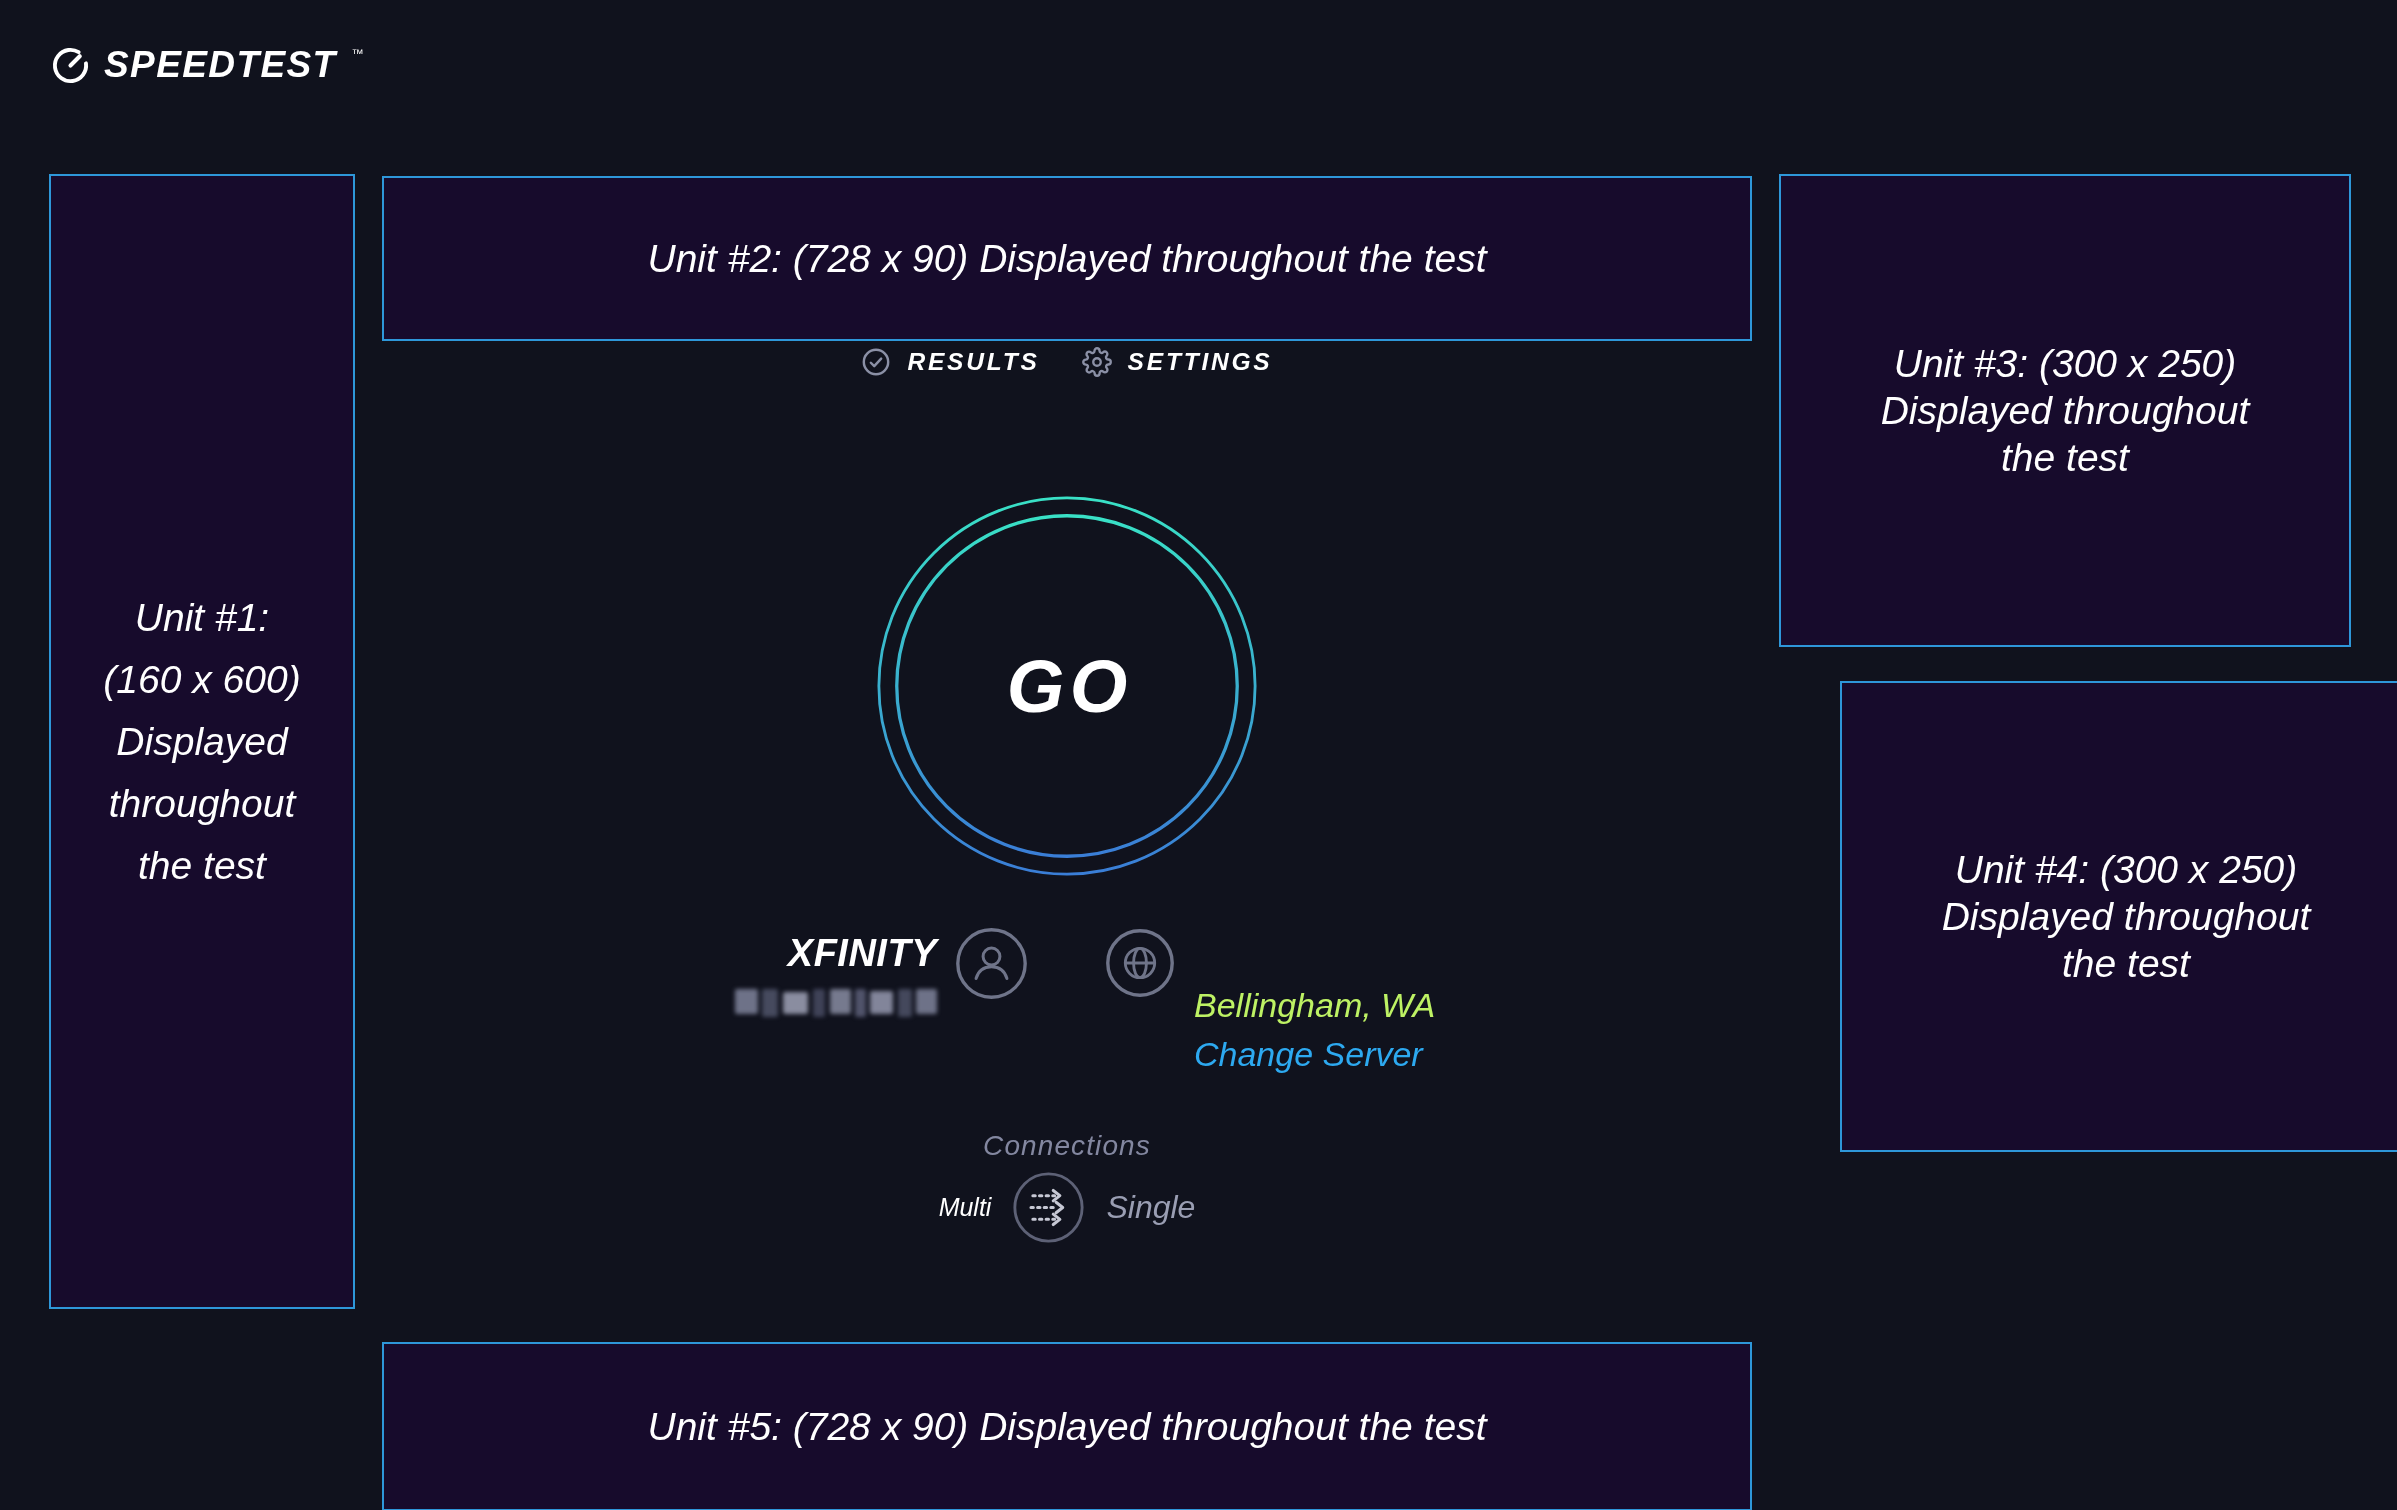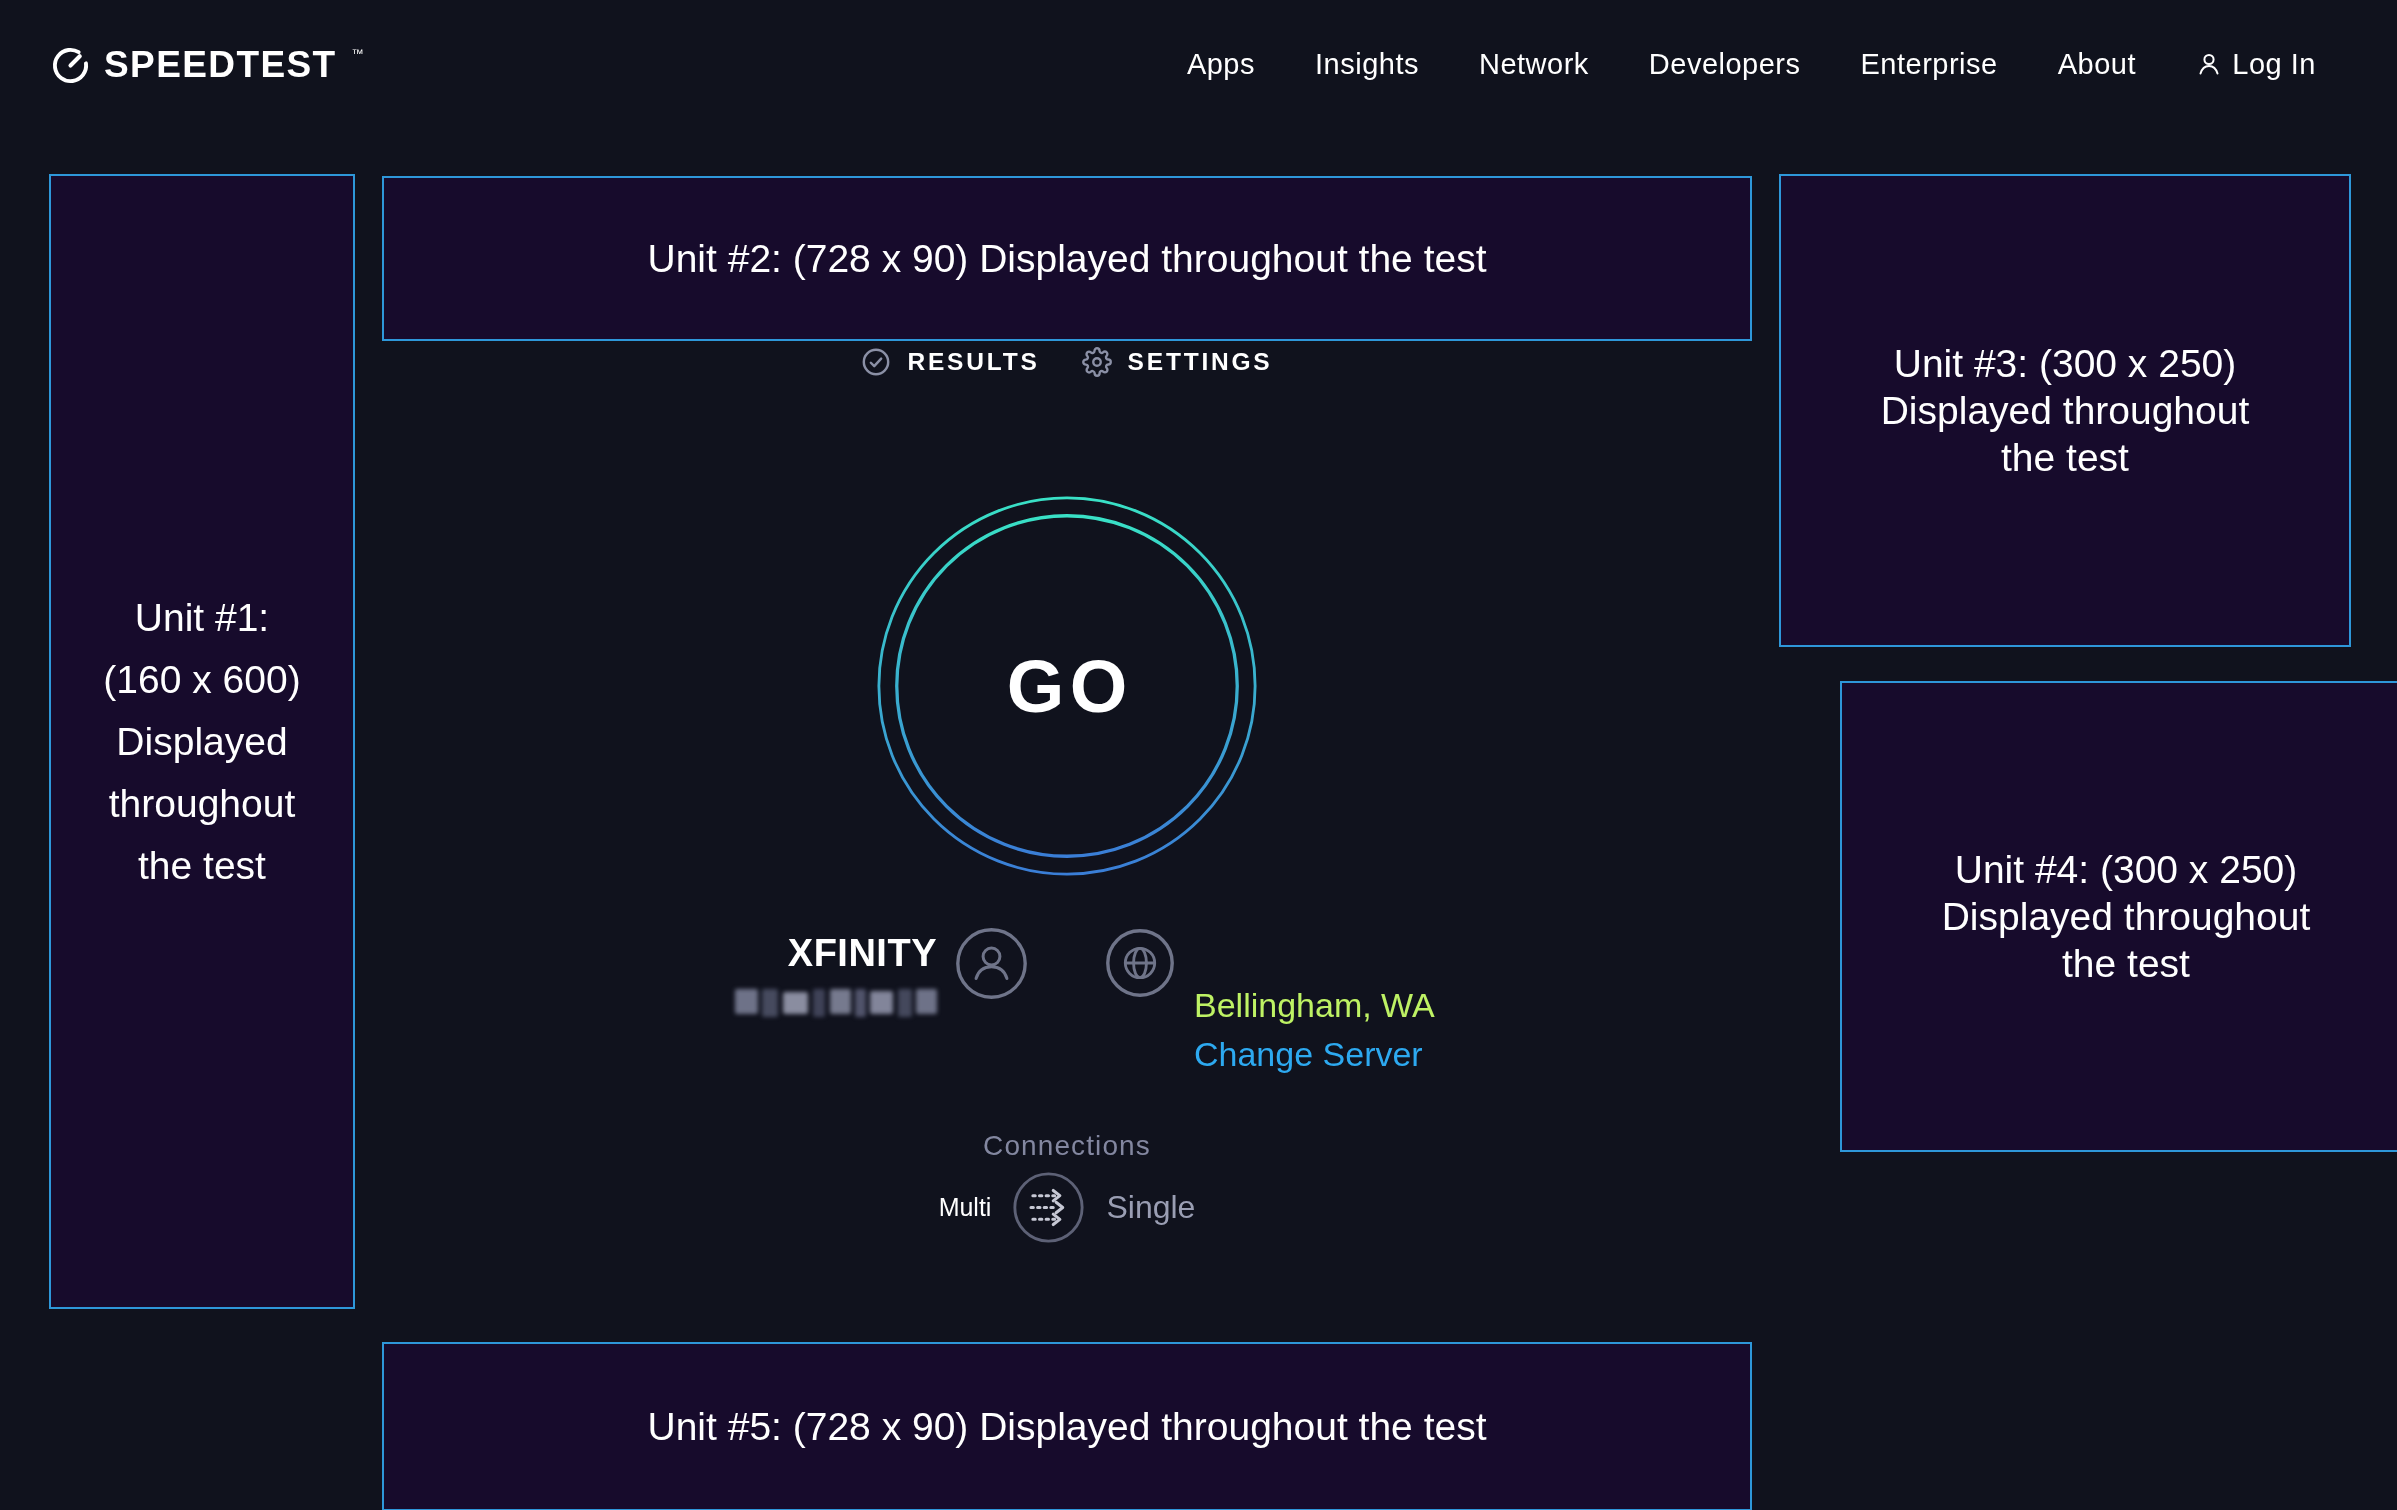"SPEEDTEST" .page { font-style: none -> italic }
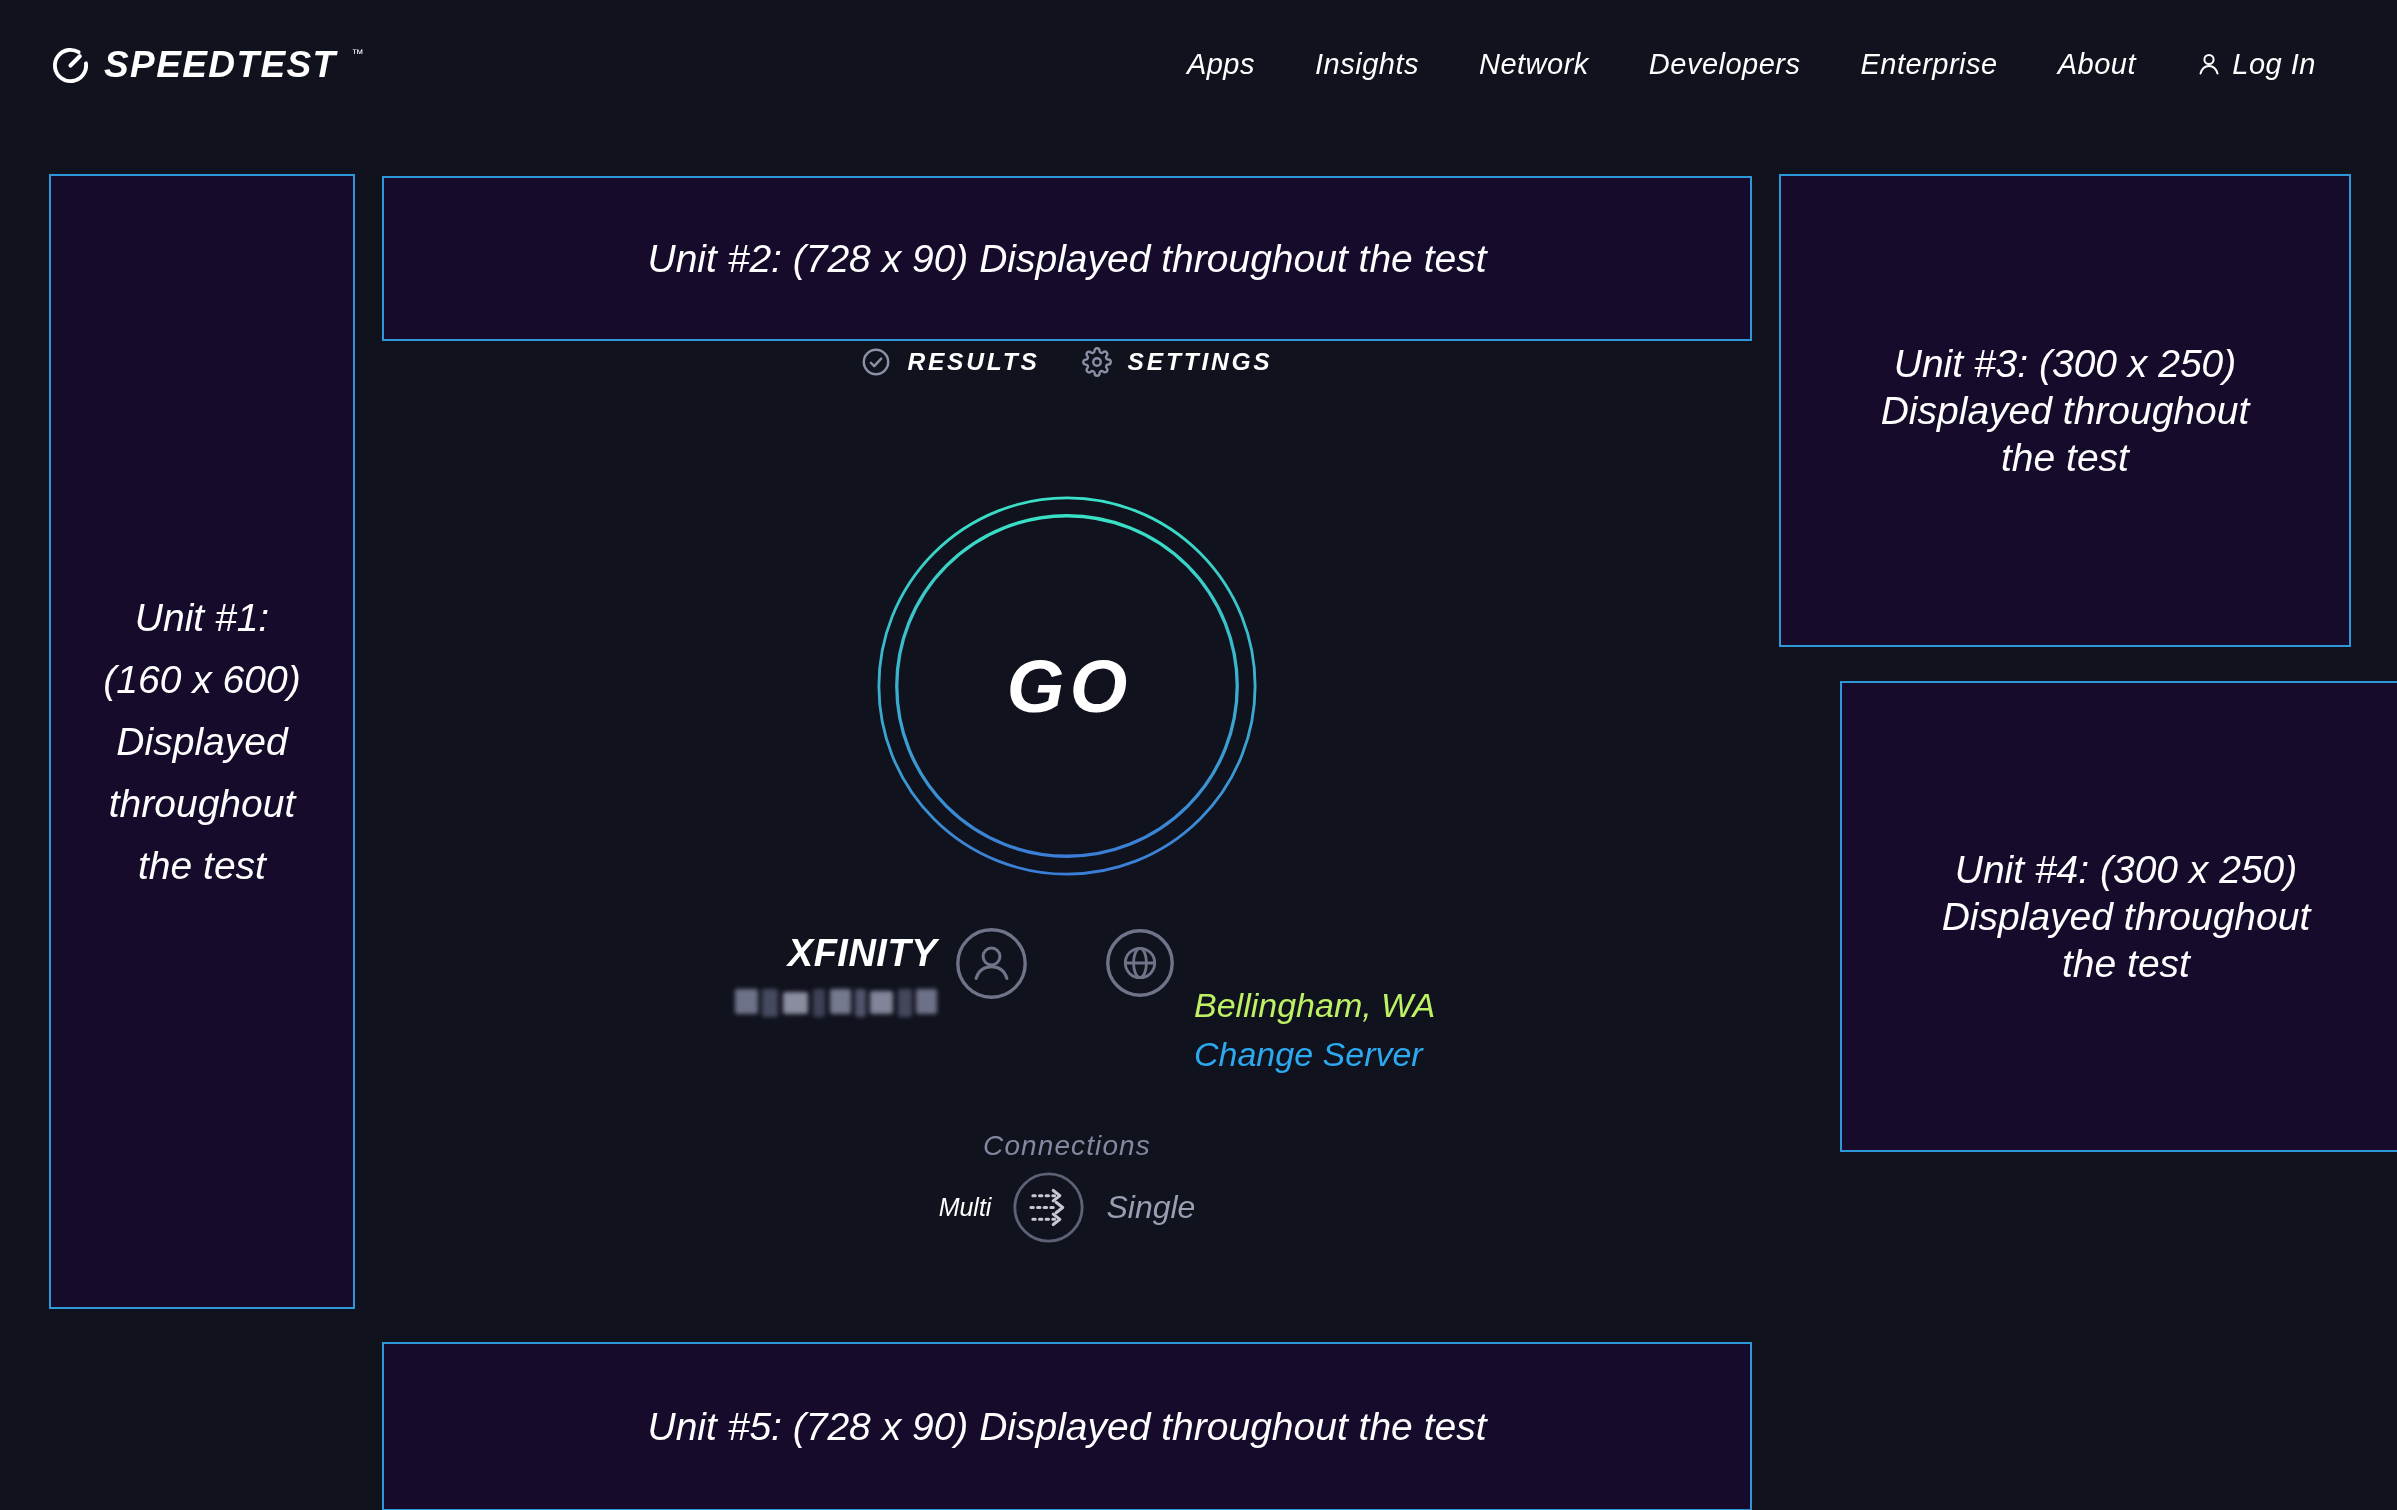"Apps" nav { html: <nav> <a>Apps</a> <a>Insights</a> <a>Network</a> <a>Developers</a> <a>Enterprise</a> <a>About</a> <a> <svg> <circle></circle> <path></path> </svg> <span>Log In</span> </a> </nav> -> none }
